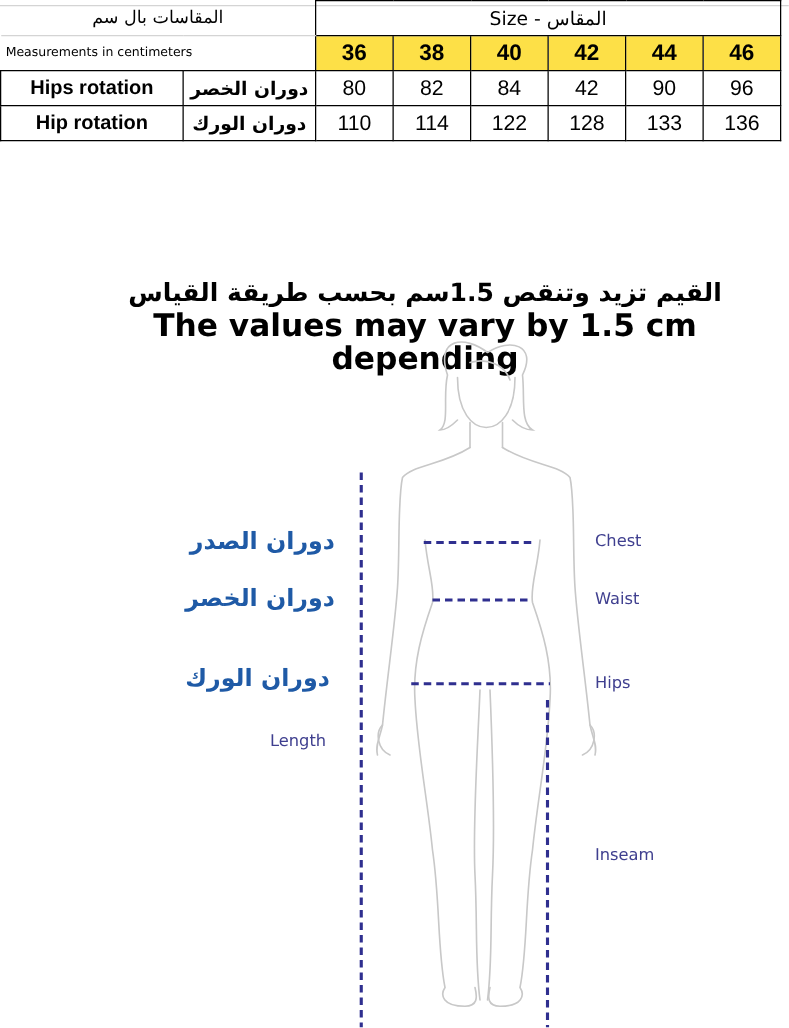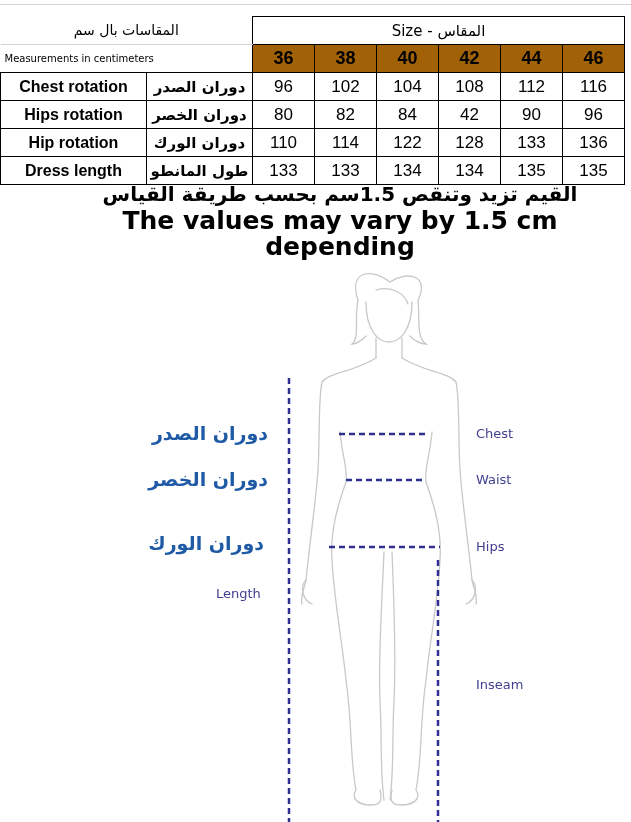"المقاسات بال سم" table.size-table { top: 16px -> 0 }
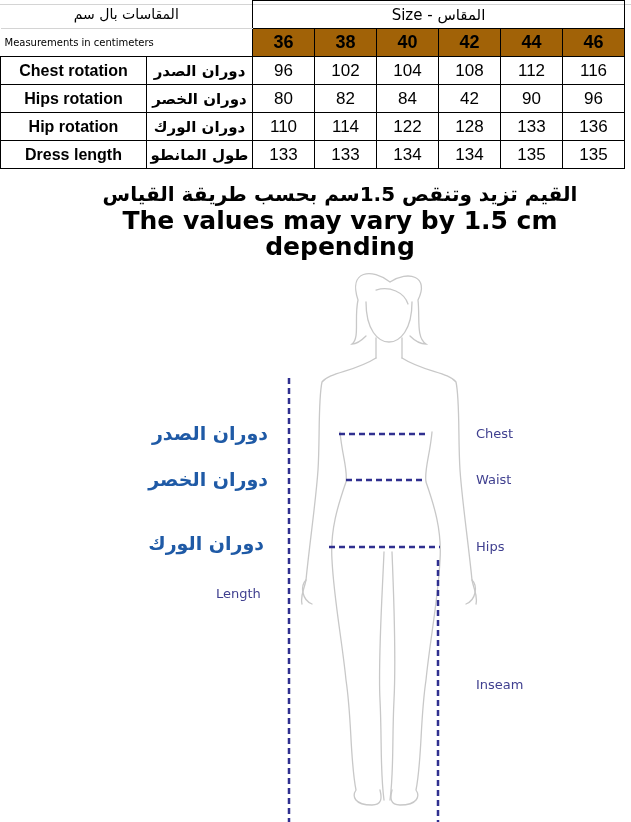"36" .size-head { background: #a16207 -> #fde047 }
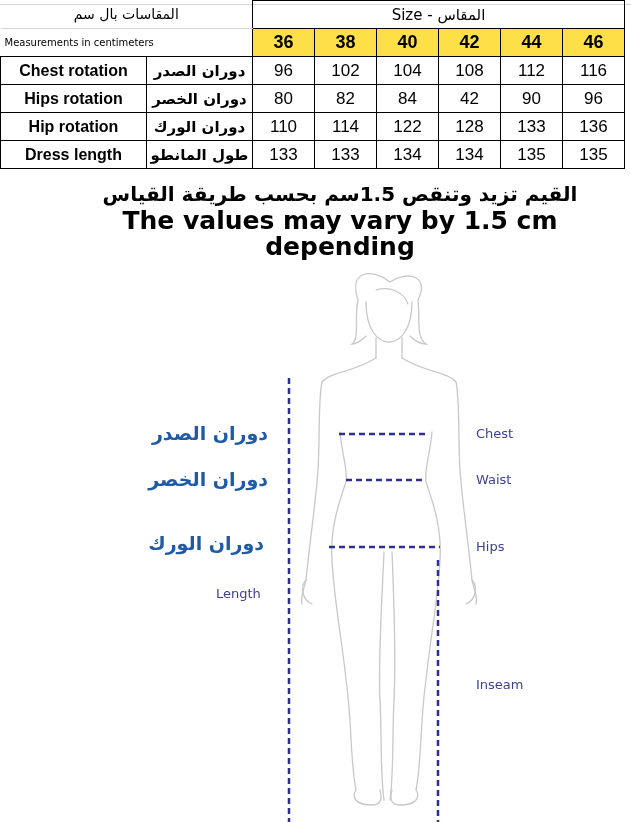"Chest rotation" tr.row { html: <tr> <td>Chest rotation</td> <td>دوران الصدر</td> <td>96</td> <td>102</td> <td>104</td> <td>108</td> <td>112</td> <td>116</td> </tr> -> none }
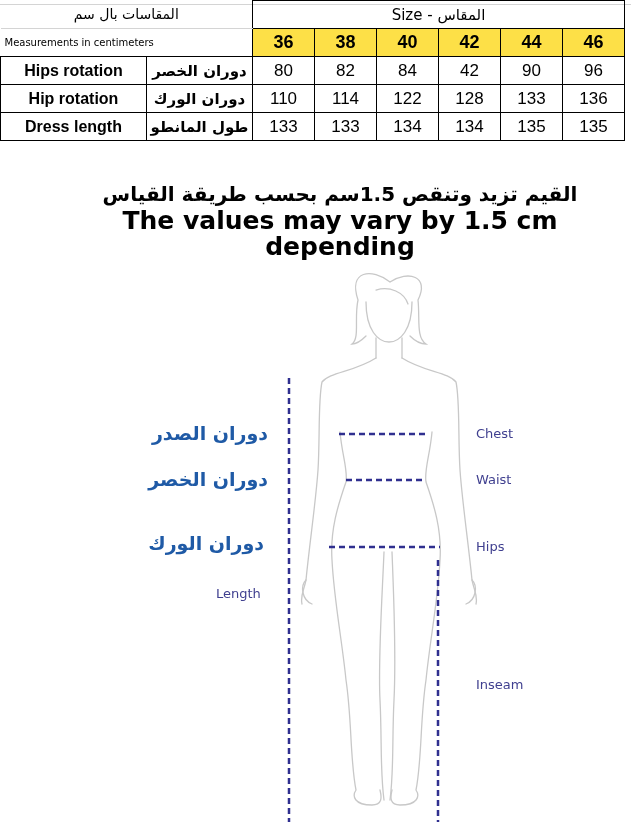"Dress length" tr.row { html: <tr> <td>Dress length</td> <td>طول المانطو</td> <td>133</td> <td>133</td> <td>134</td> <td>134</td> <td>135</td> <td>135</td> </tr> -> none }
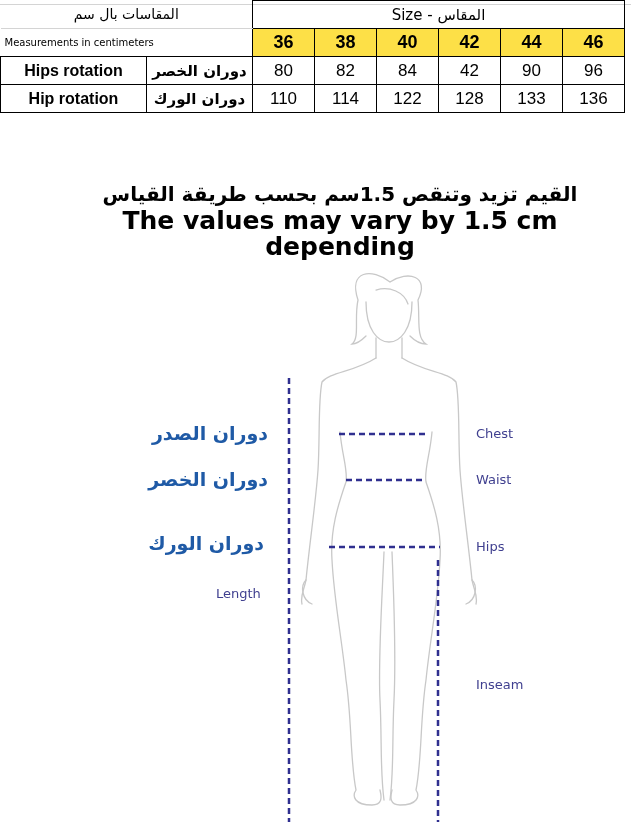"القيم تزيد وتنقص 1.5سم بحسب" .notice .ar { margin-top: none -> 40px }
